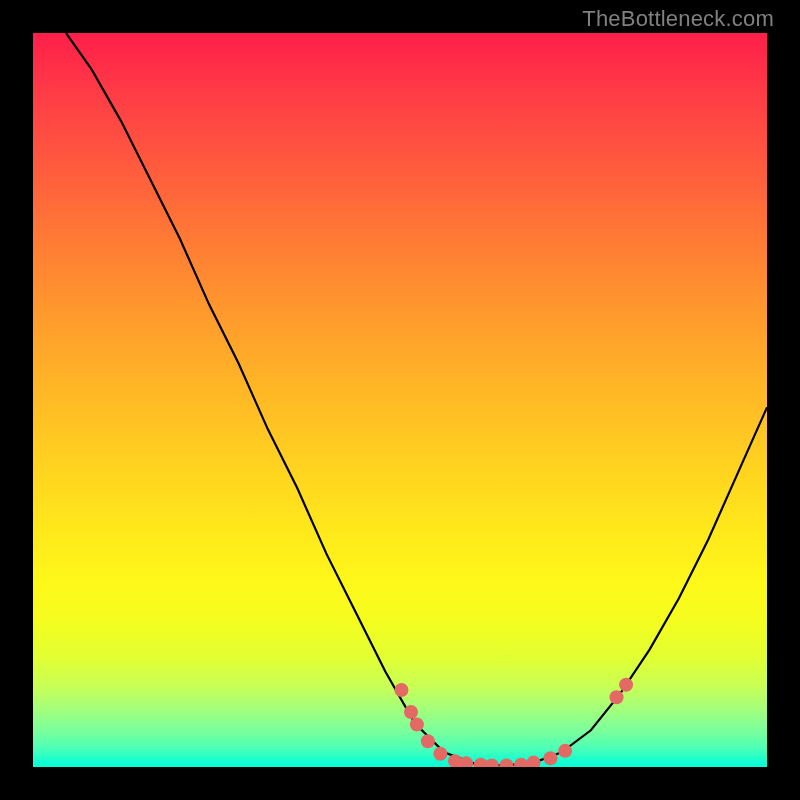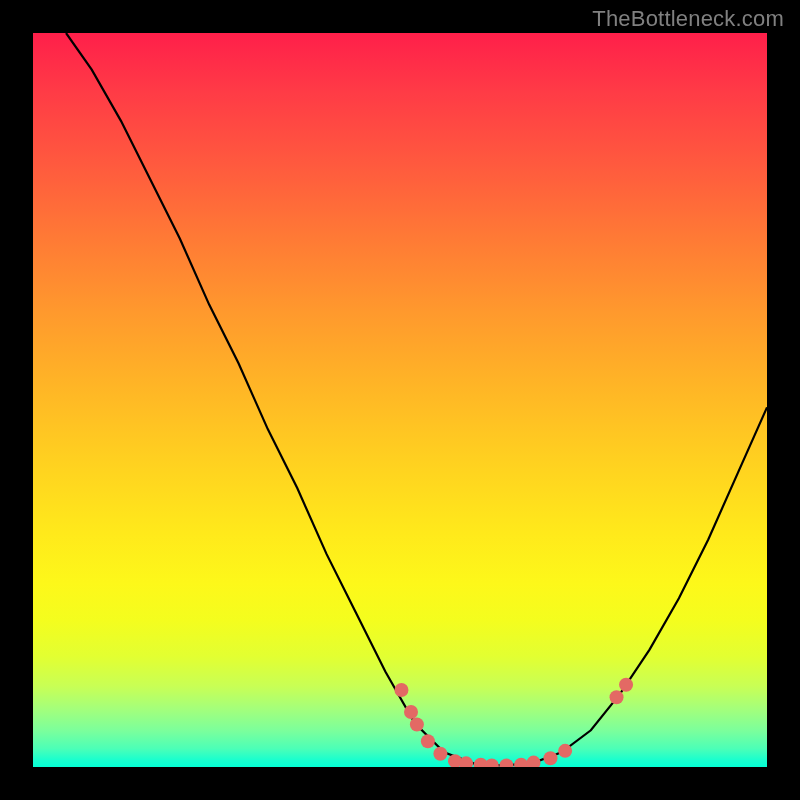"TheBottleneck.com" .watermark { right: 16px -> 26px }
